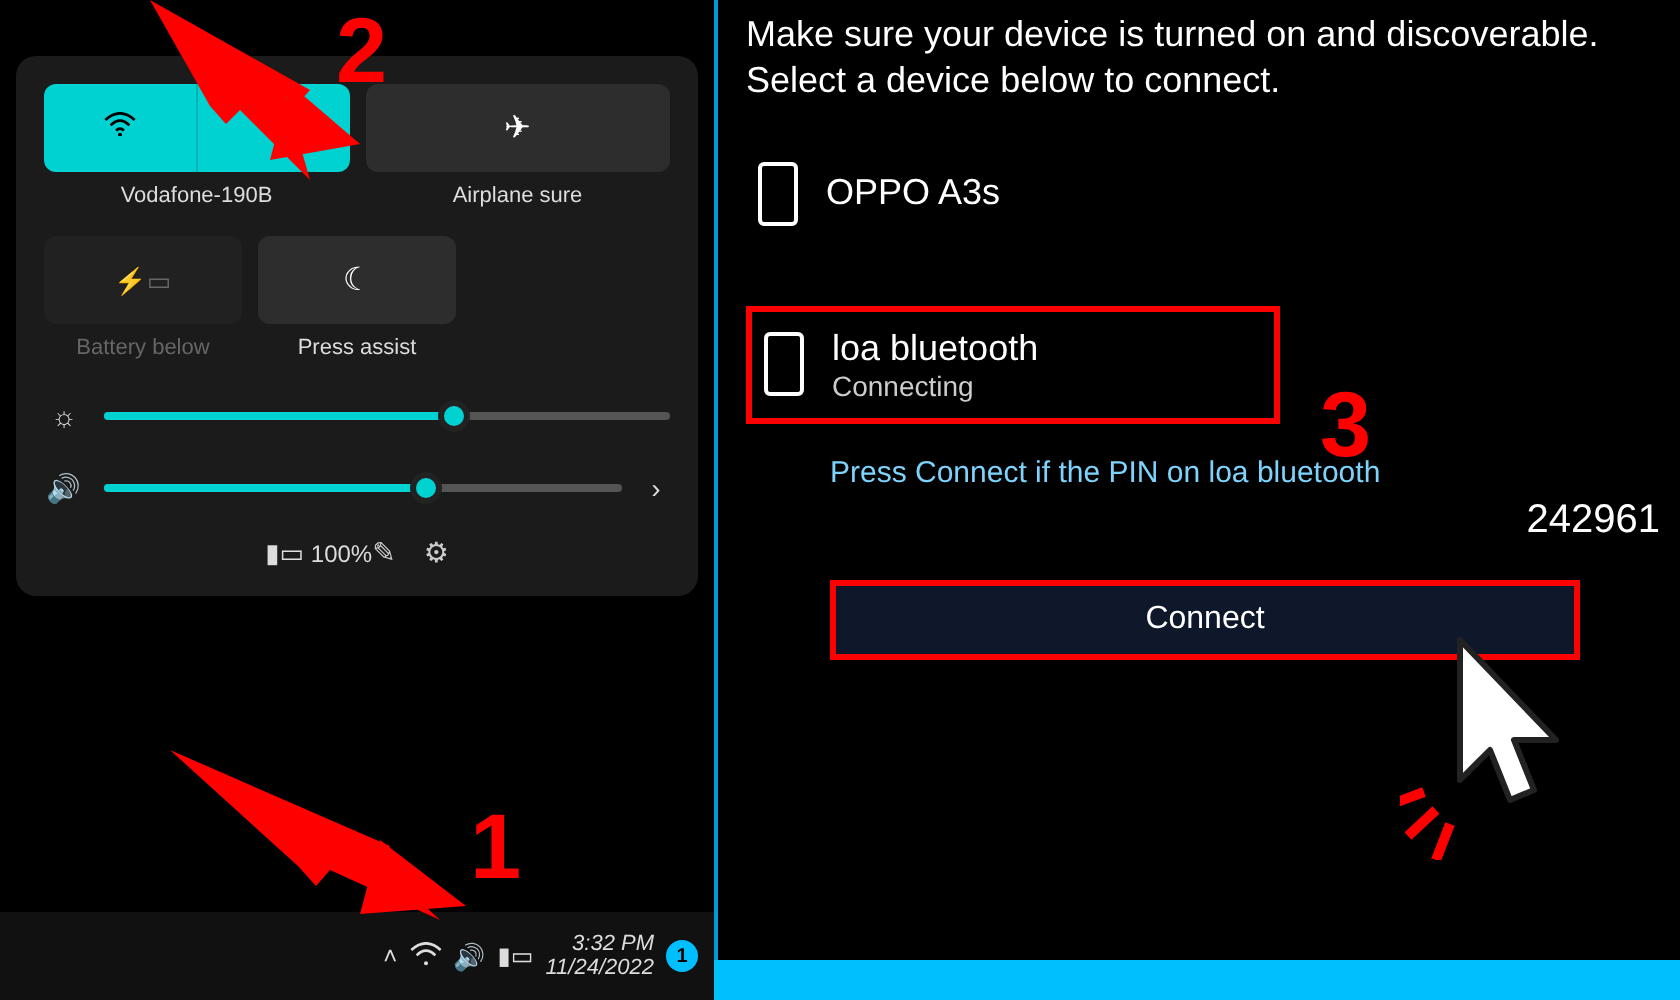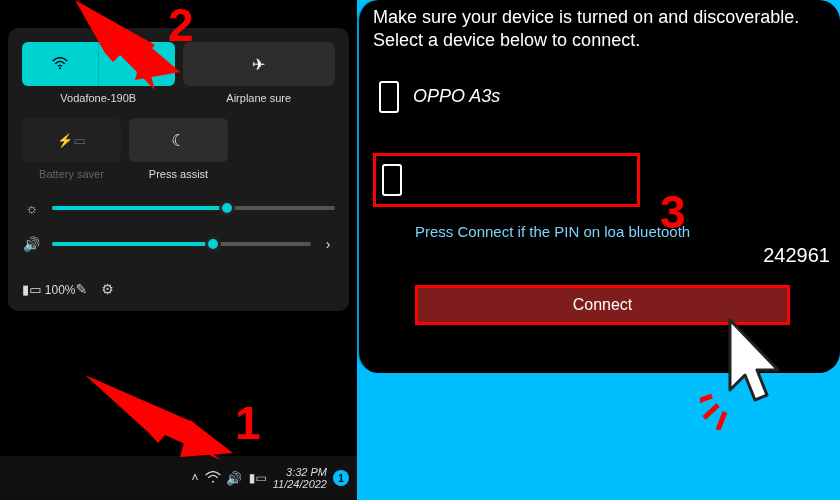"Make sure your device is" .right-panel { border-radius: 21px -> none; height: 373px -> 480px }
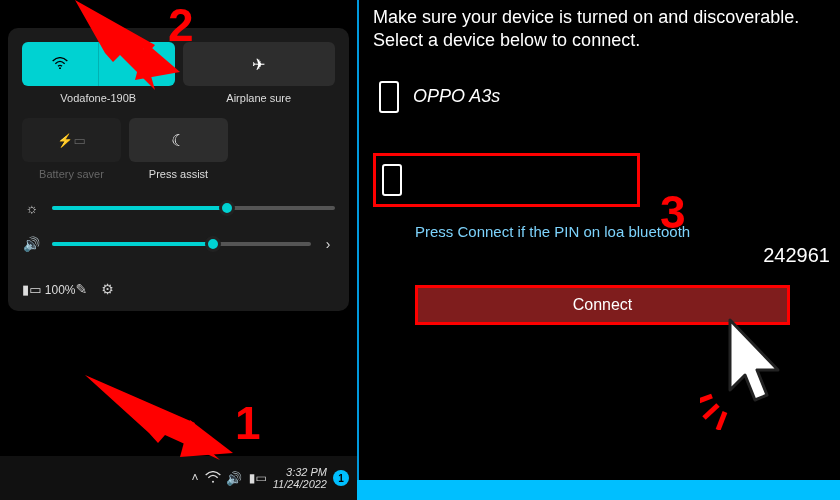"OPPO A3s" .device { font-style: italic -> none }
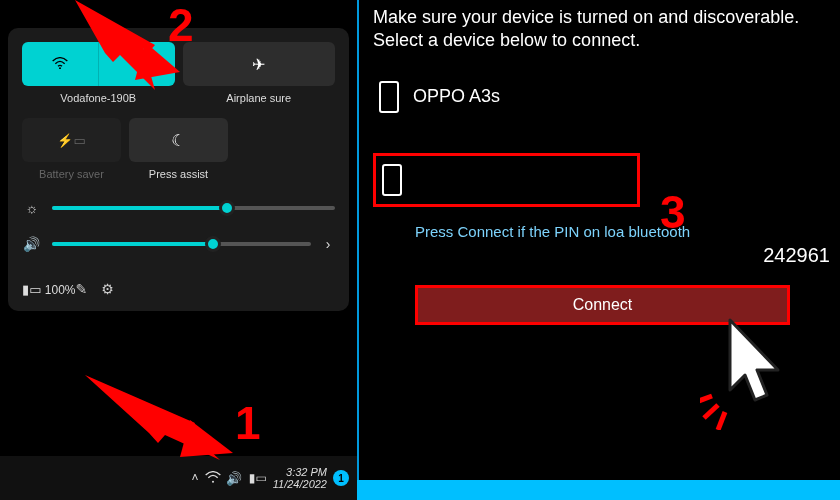"Battery saver" div.tile-label { text: saver -> below }
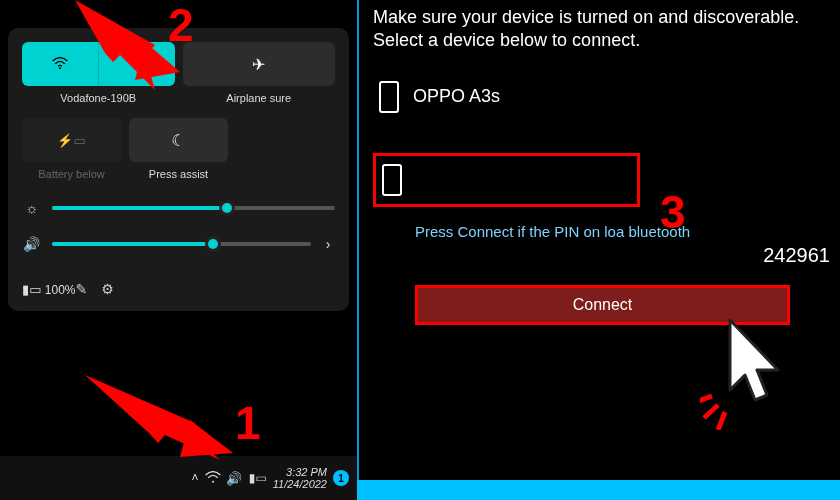"loa bluetooth" div { html: none -> <div> <div>loa bluetooth</div> <div>Connecting</div> </div> }
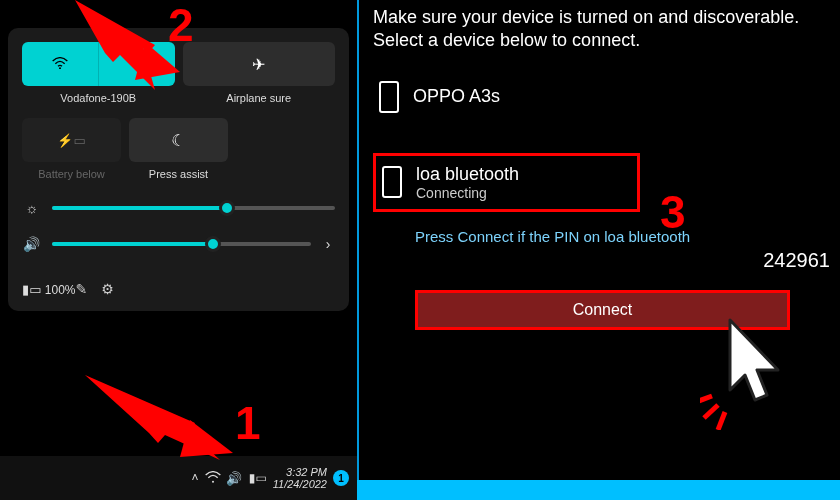"▮▭ 100%" .qs-footer { justify-content: flex-start -> center; margin-top: 29px -> 16px }
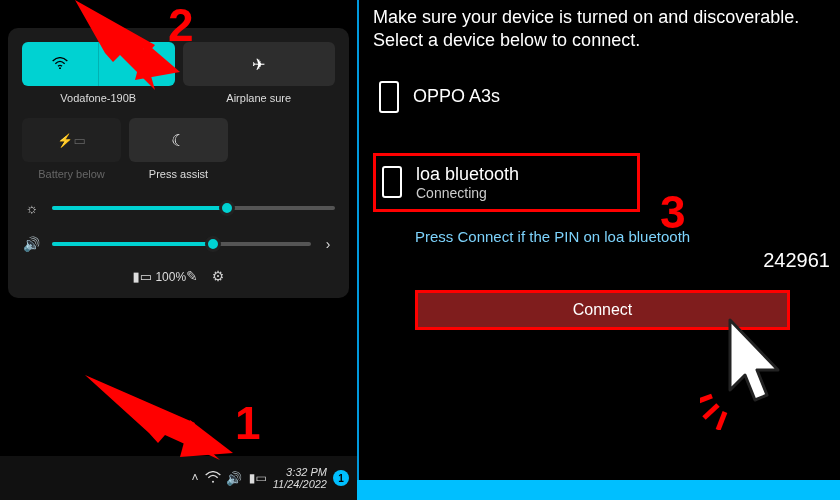"Connect" .connect-btn { background: #7f1d1d -> #0f172a }
